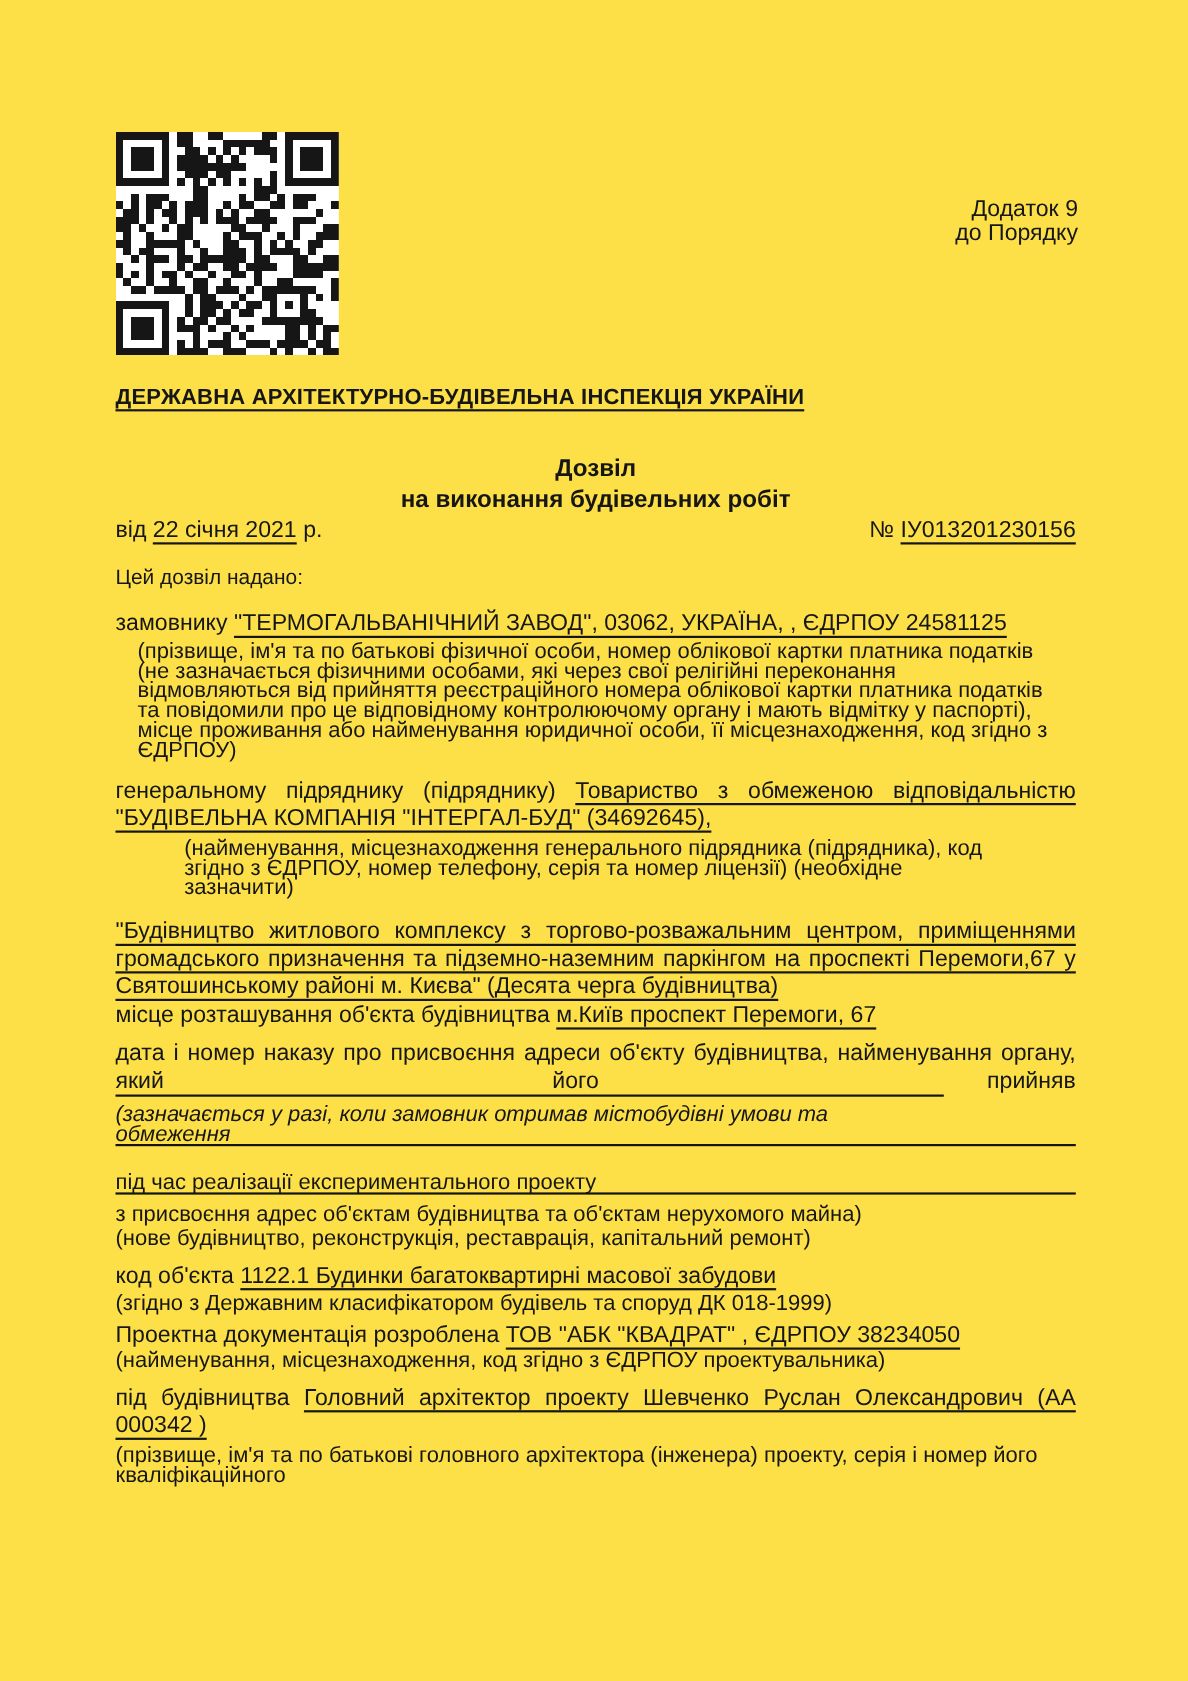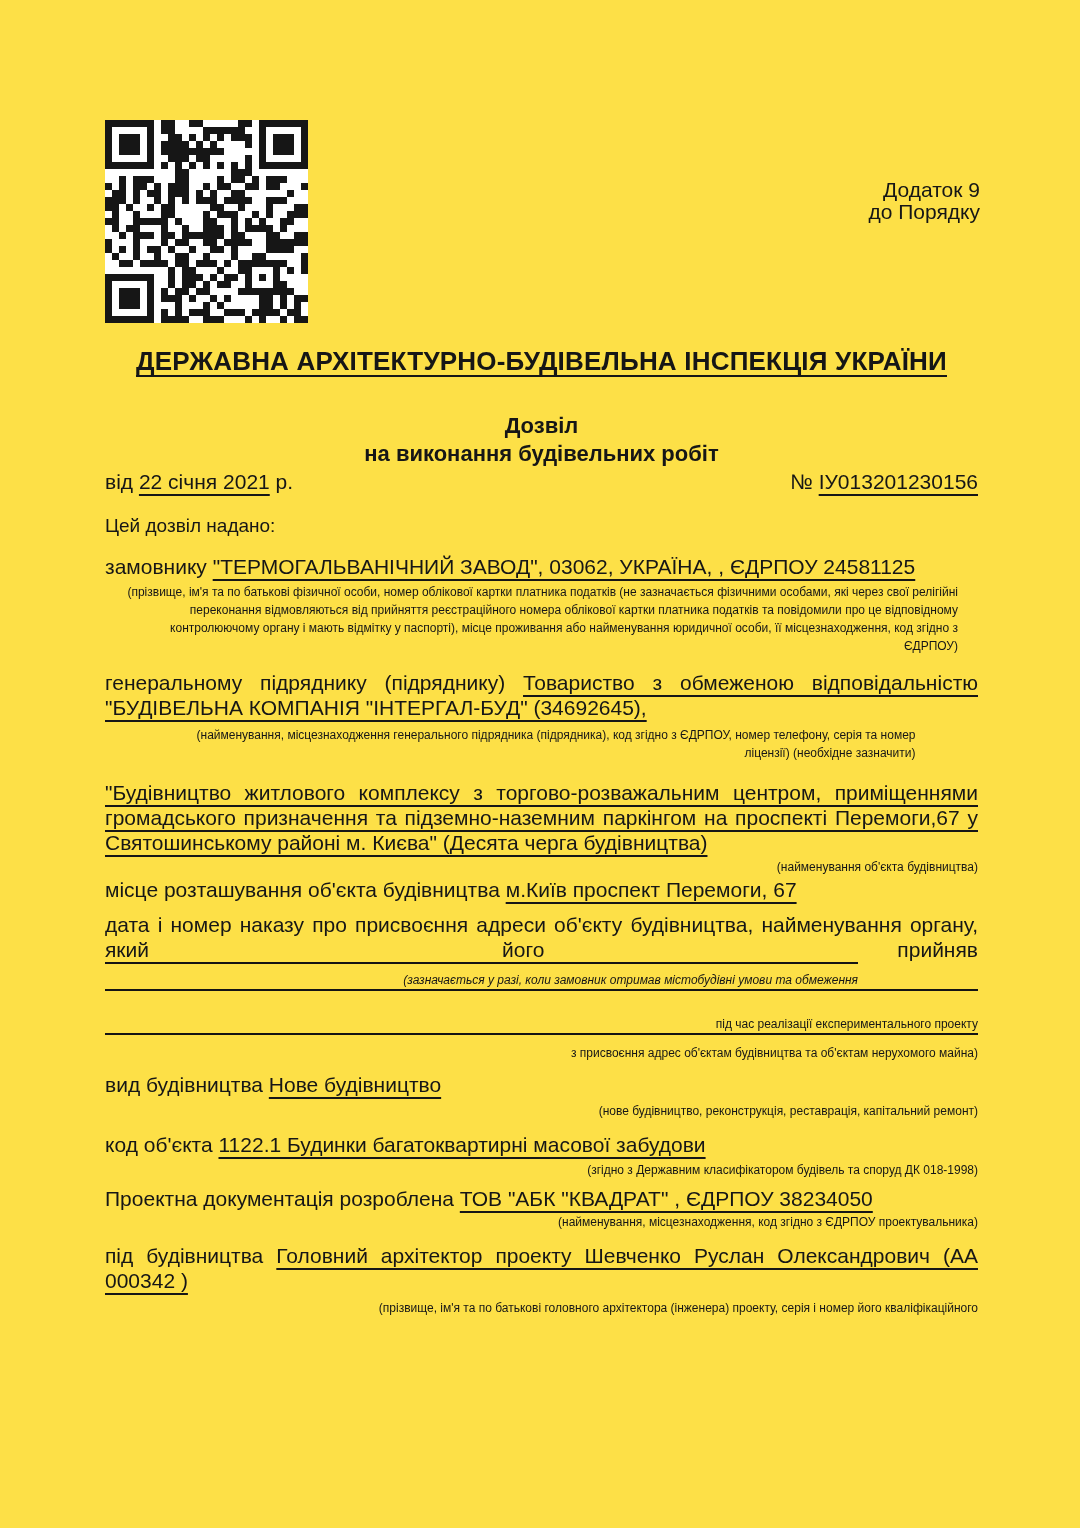"ДЕРЖАВНА АРХІТЕКТУРНО-БУДІВЕЛЬНА" .authority { font-size: 26px -> 20px; text-align: center -> none }
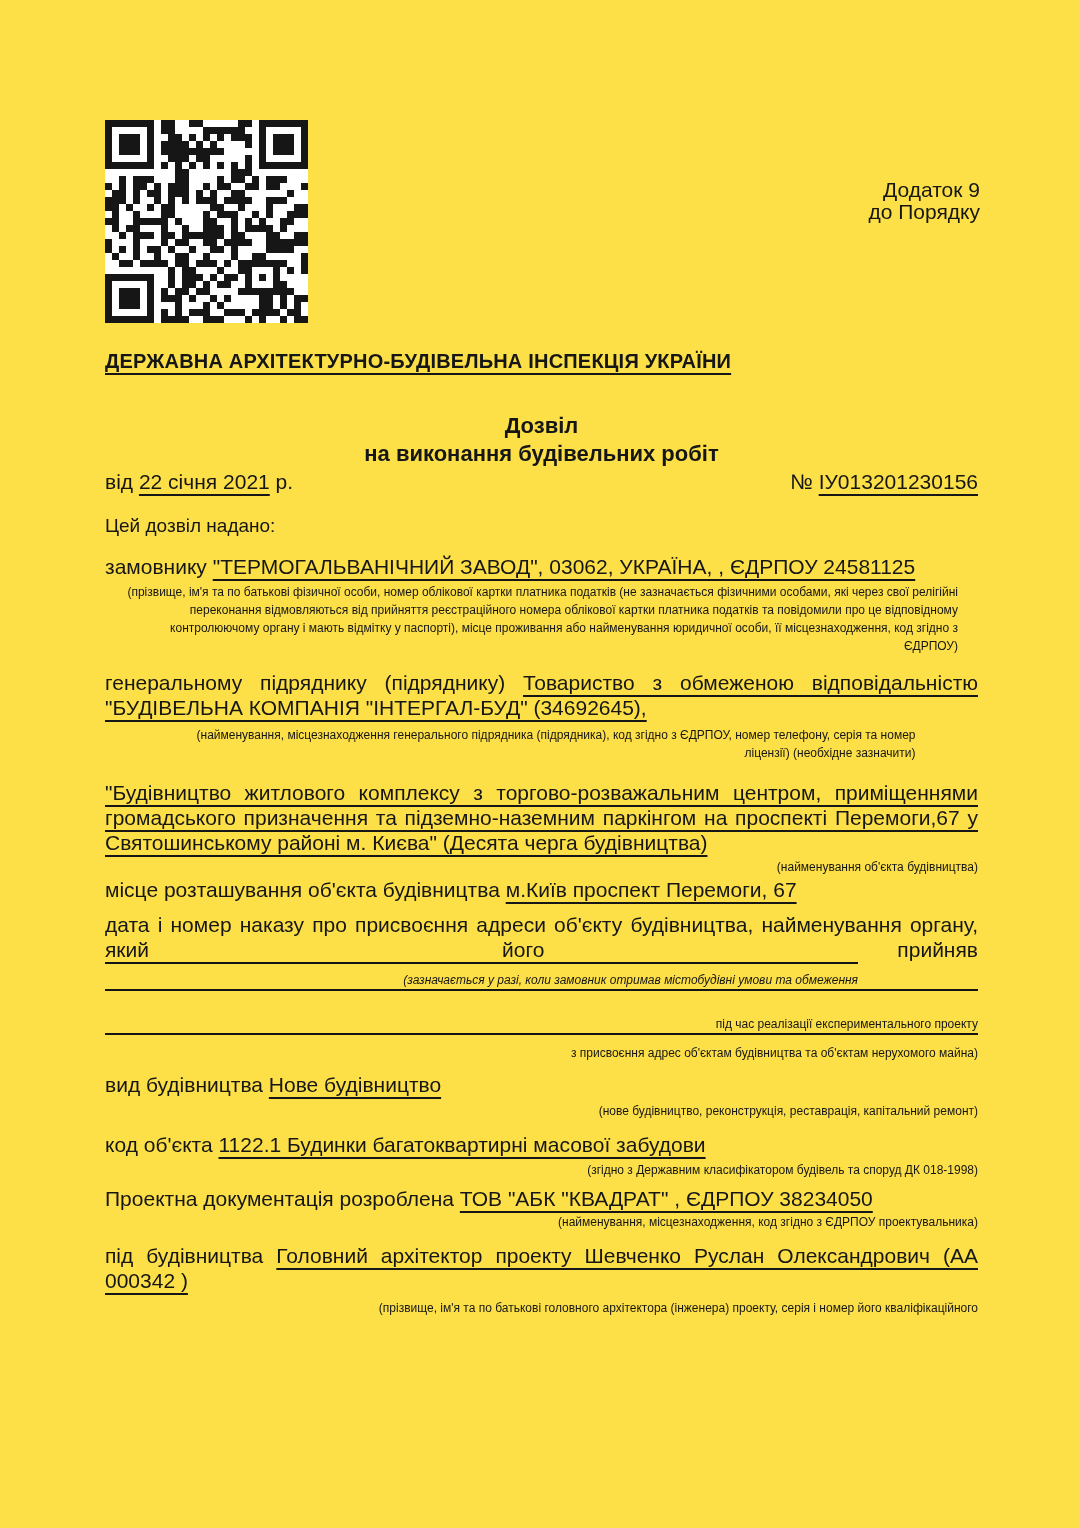"(прізвище, ім'я та по батькові" .caption { font-size: 12px -> 20px; text-align: right -> left }
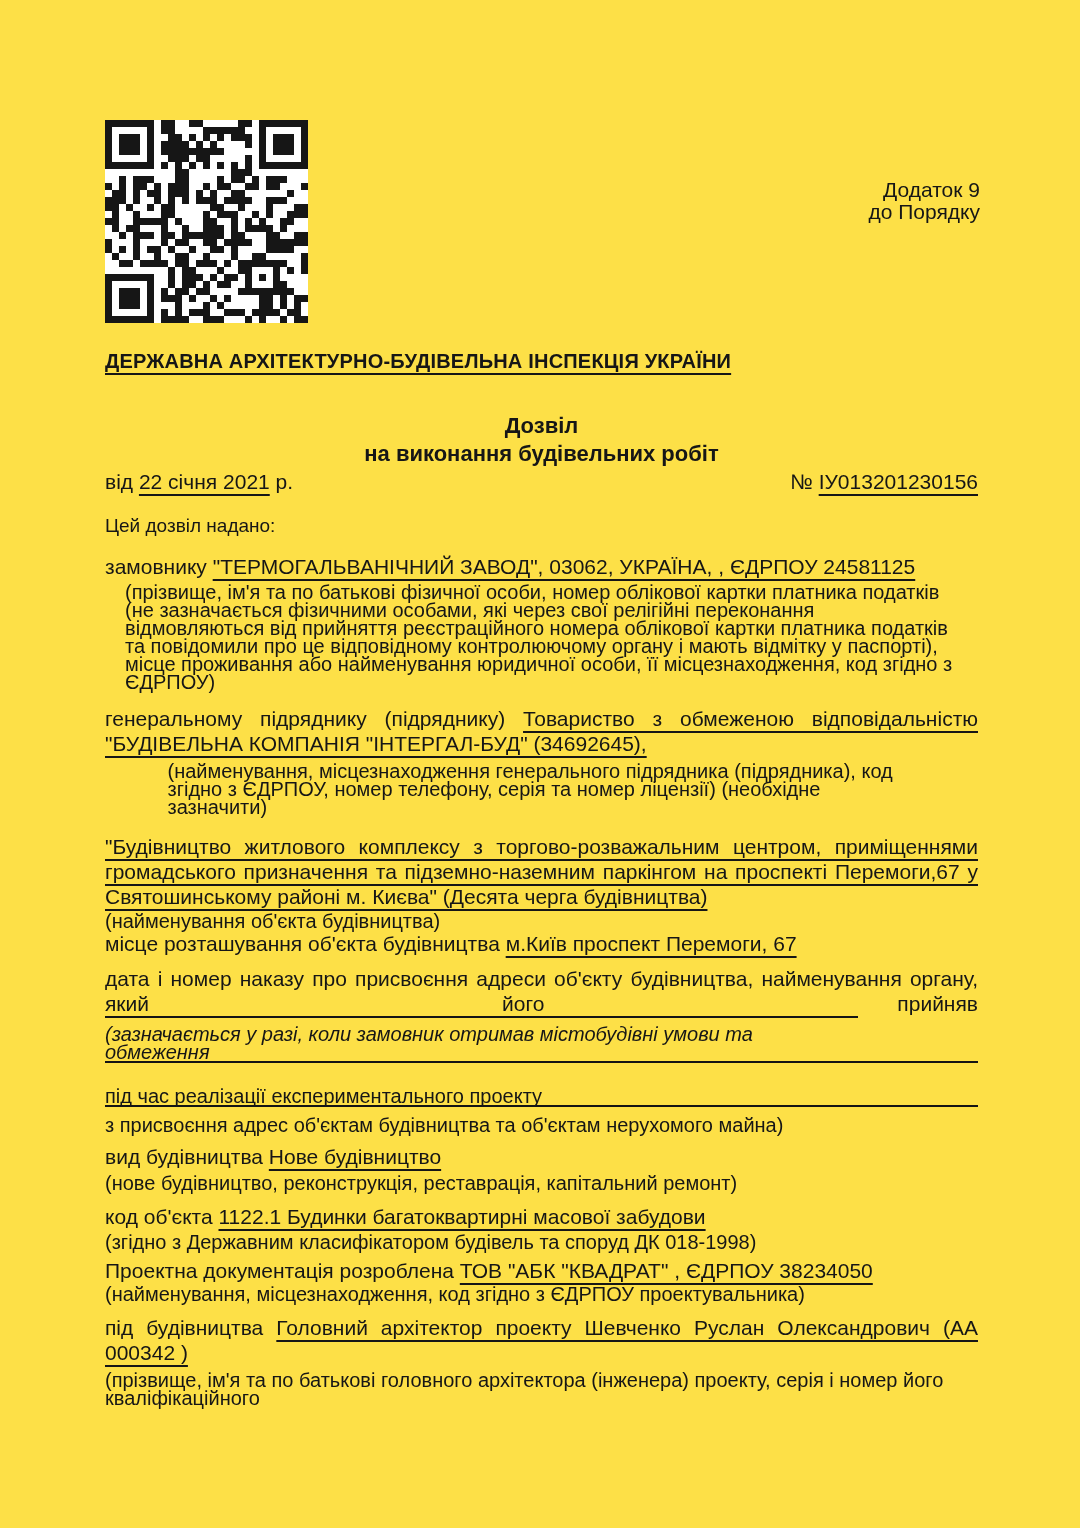"(найменування об'єкта будівництва)" p.caption { html: <p>(найменування об'єкта будівництва)</p> -> none }
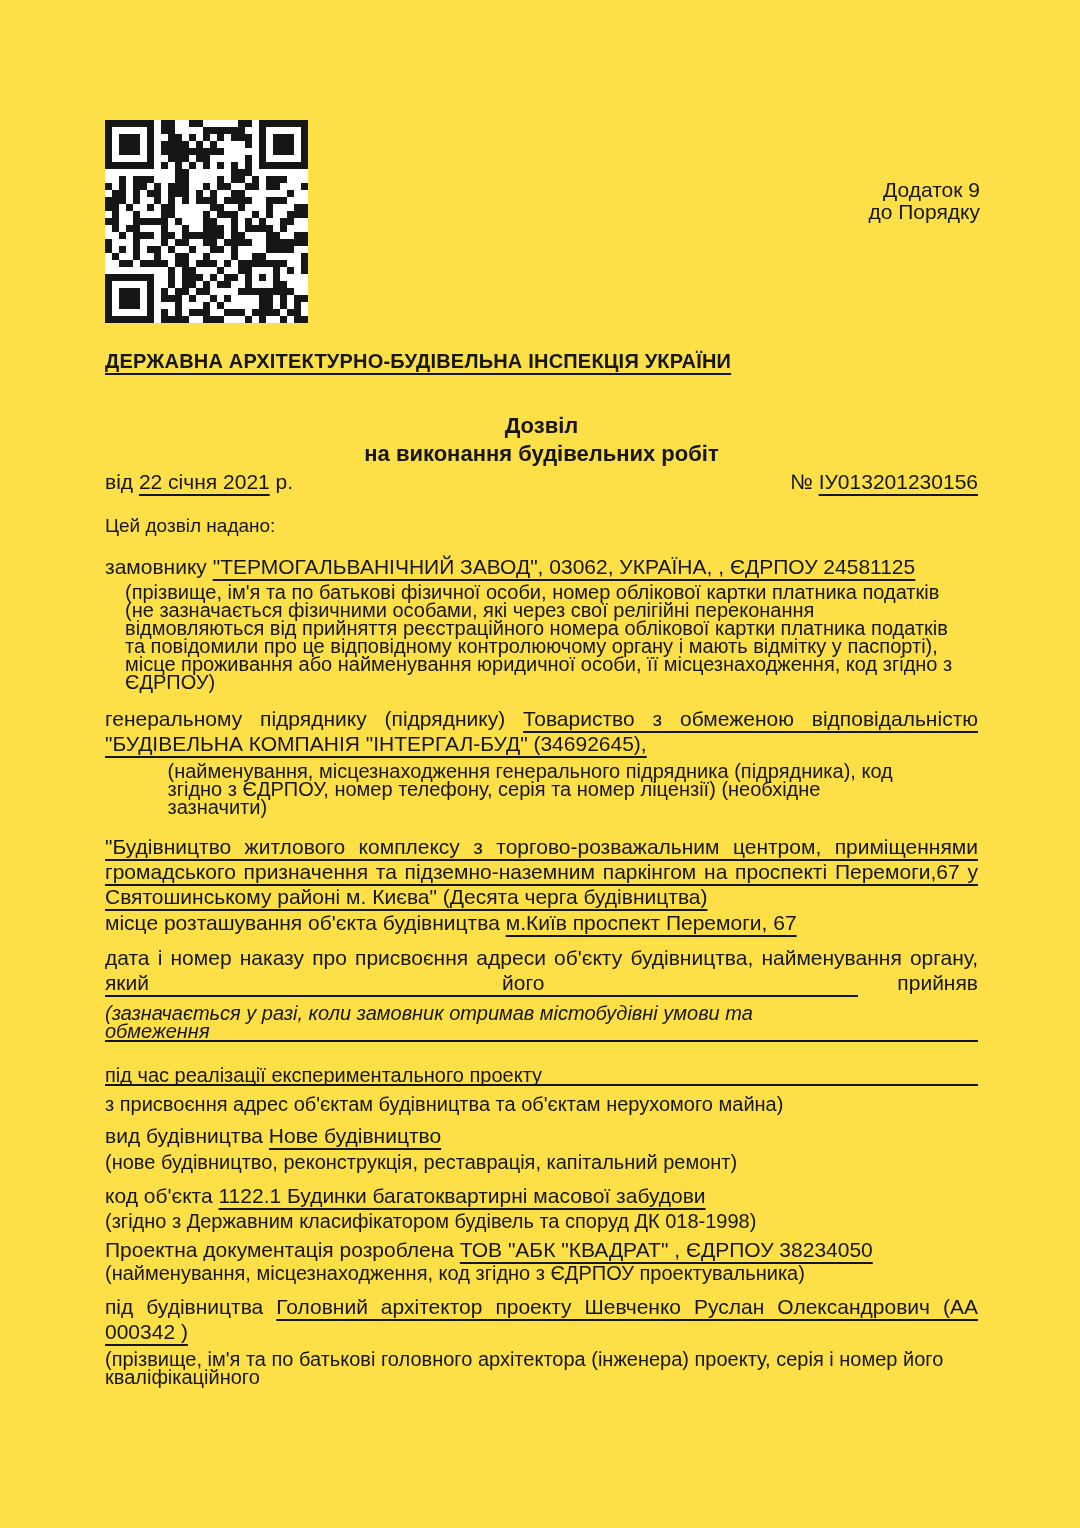"вид будівництва Нове будівництво" p.line { html: <p> <span>вид будівництва</span> <span>Нове будівництво</span> </p> -> none }
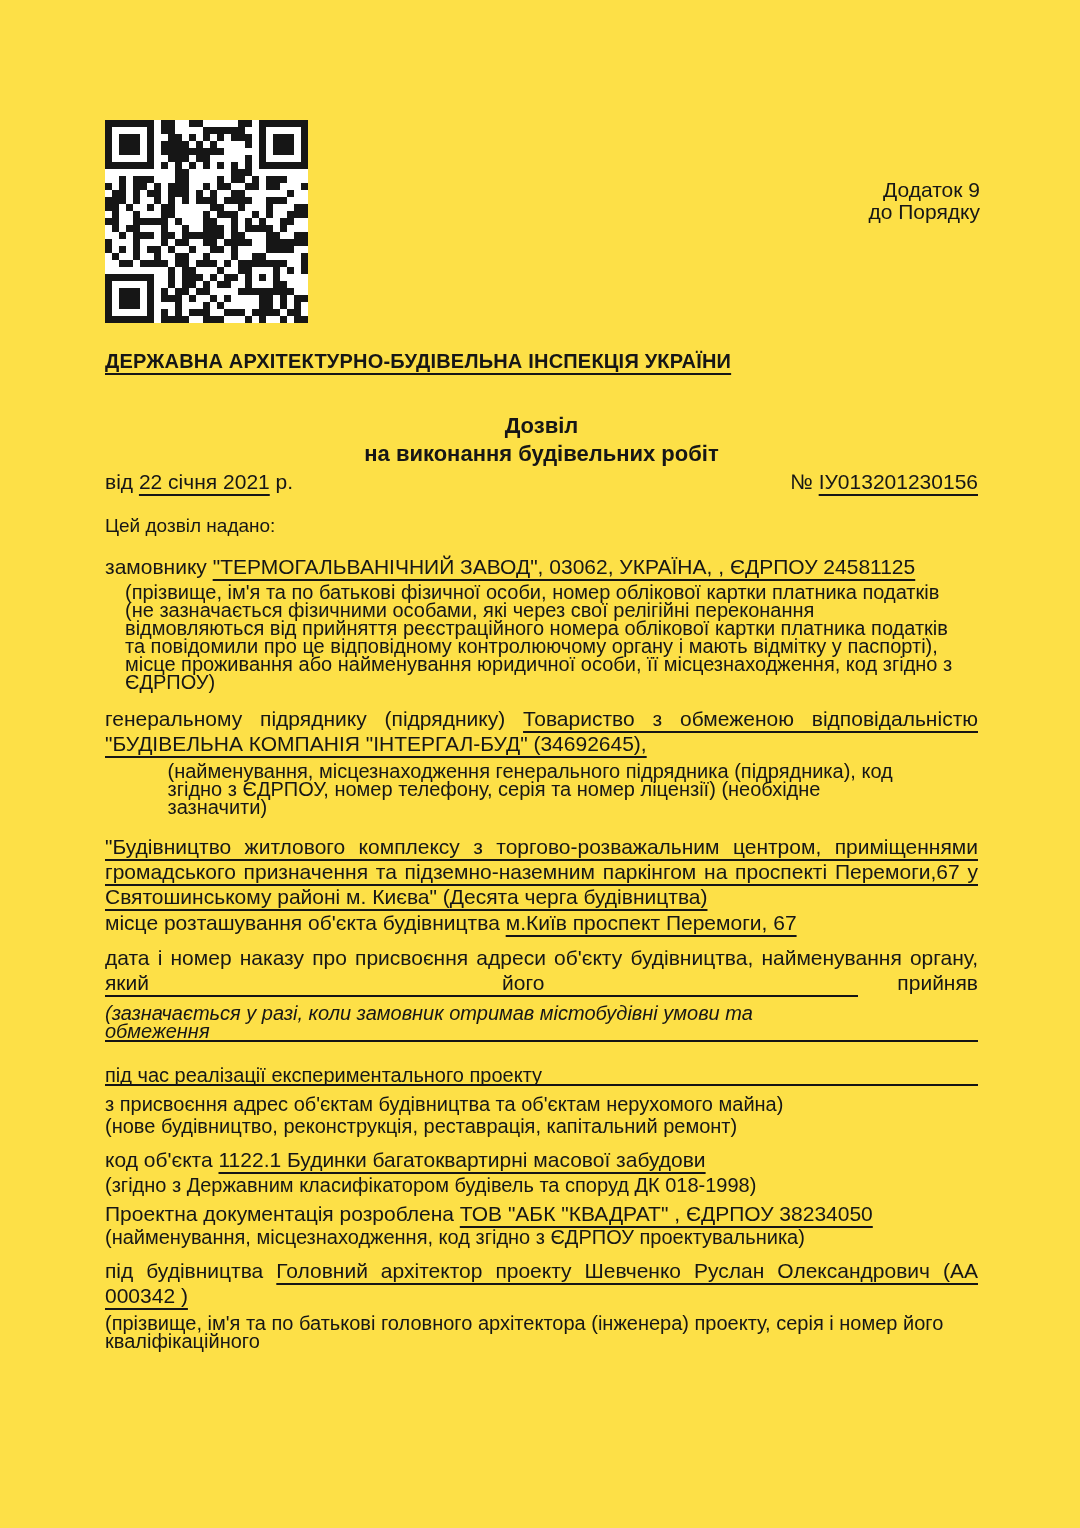"(згідно з Державним класифікатором" p.caption { text: 018-1998 -> 018-1999 }
